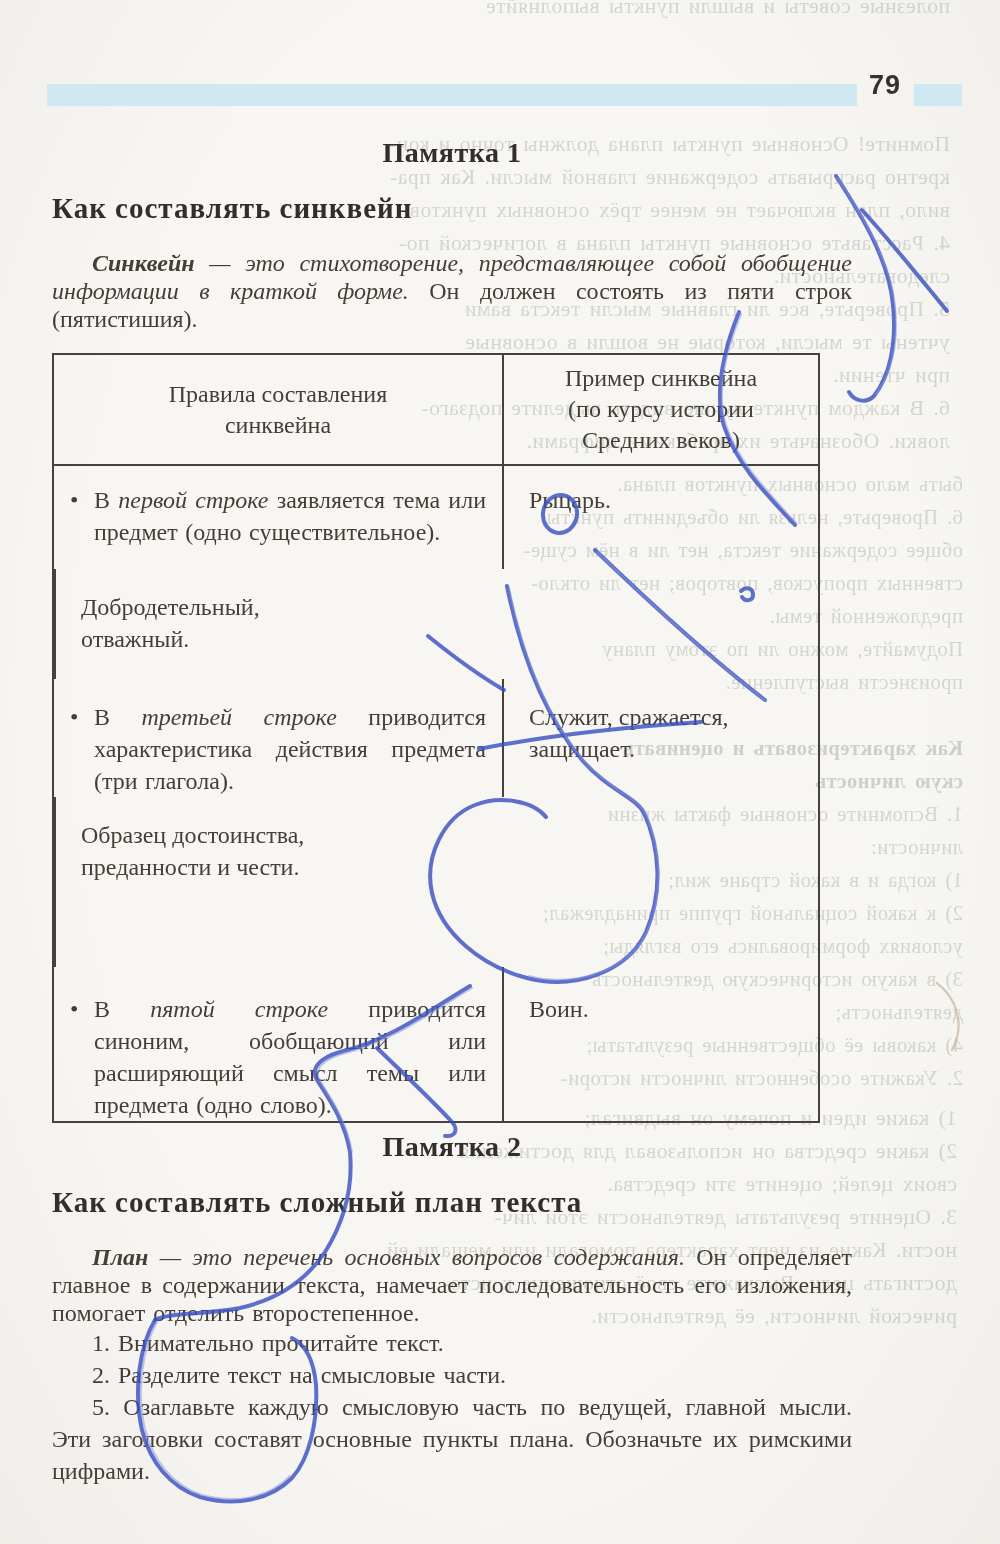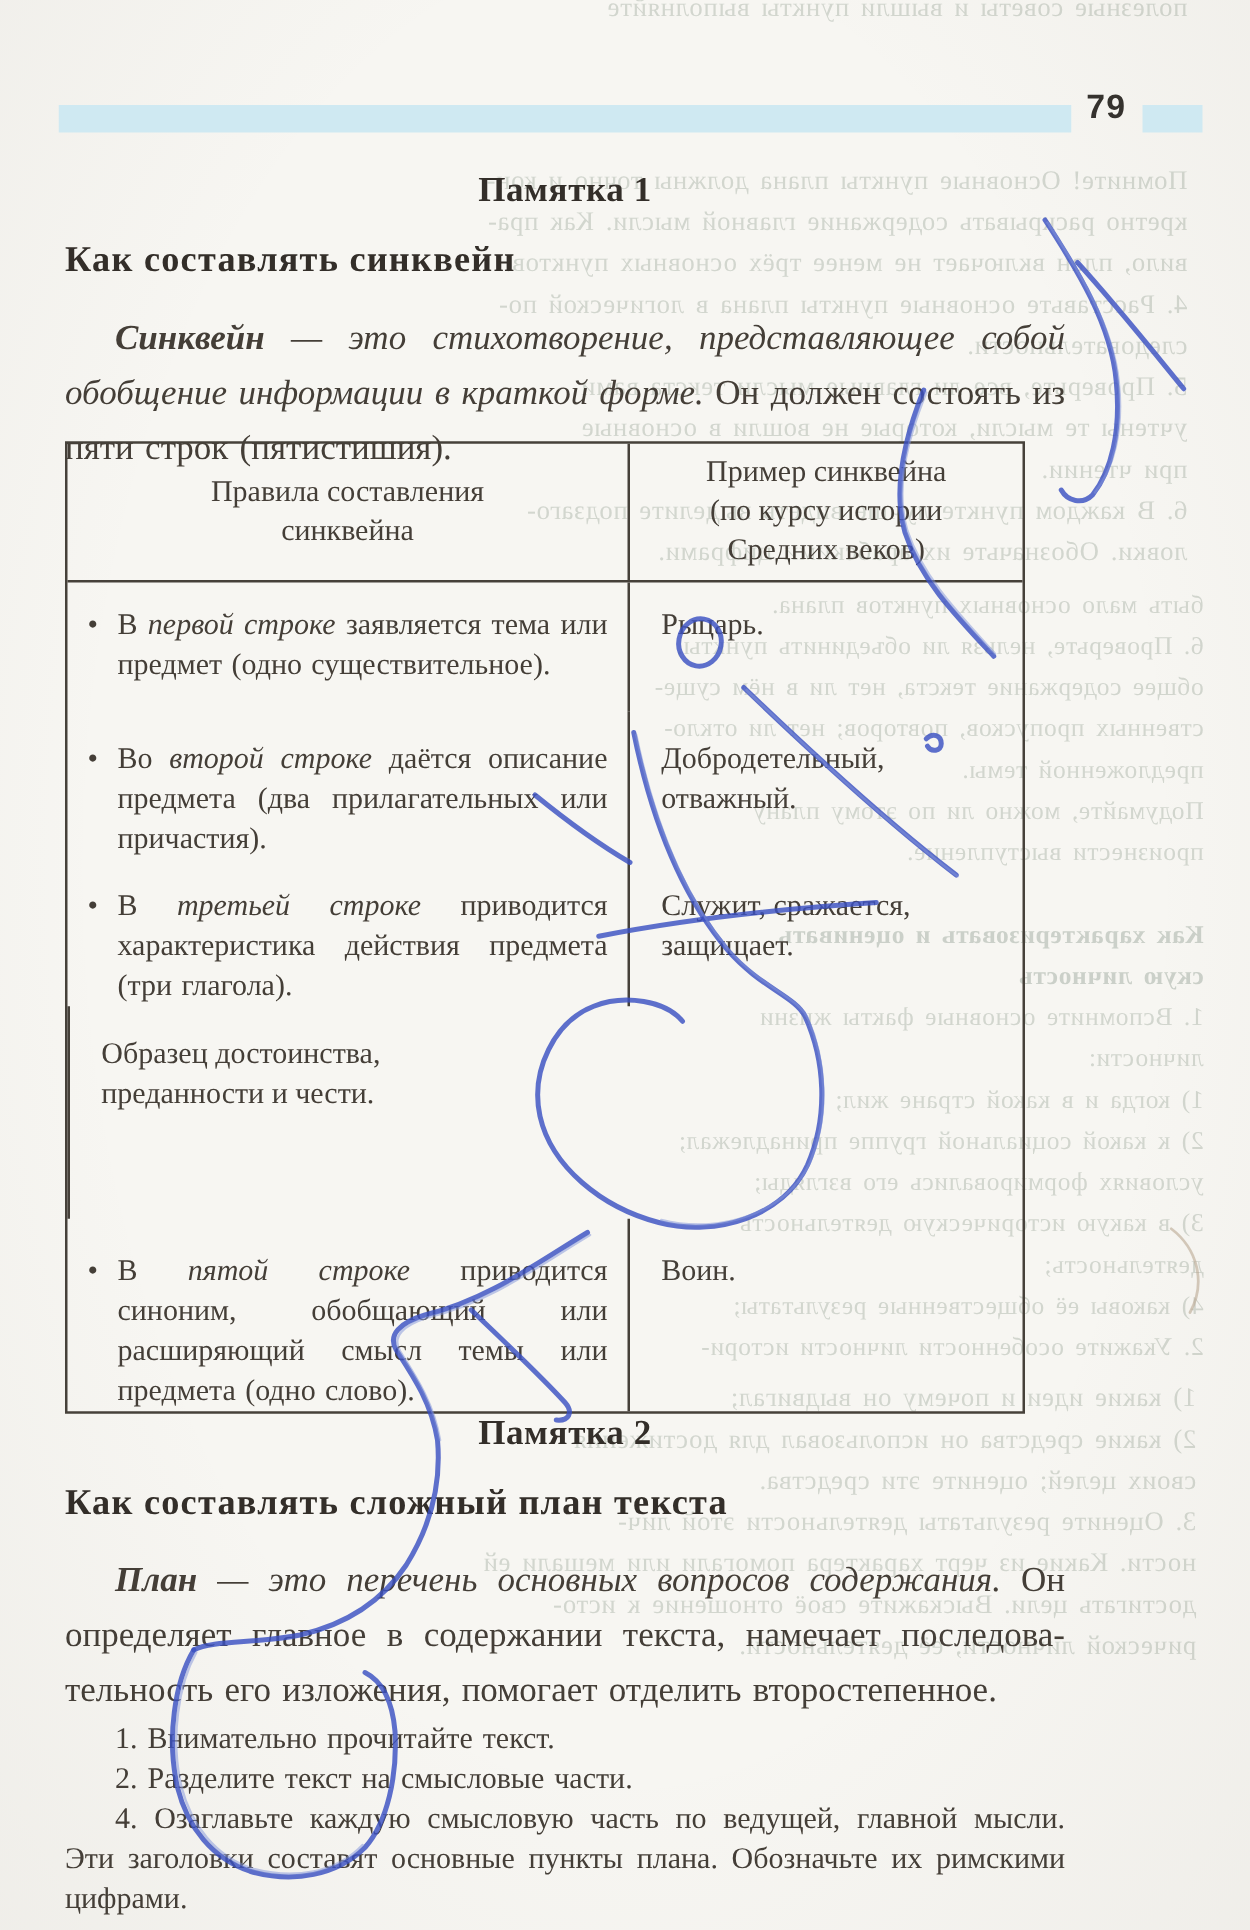"Синквейн — это стихотворение," p.intro { font-size: 28px -> 24px; line-height: 44px -> 28px }
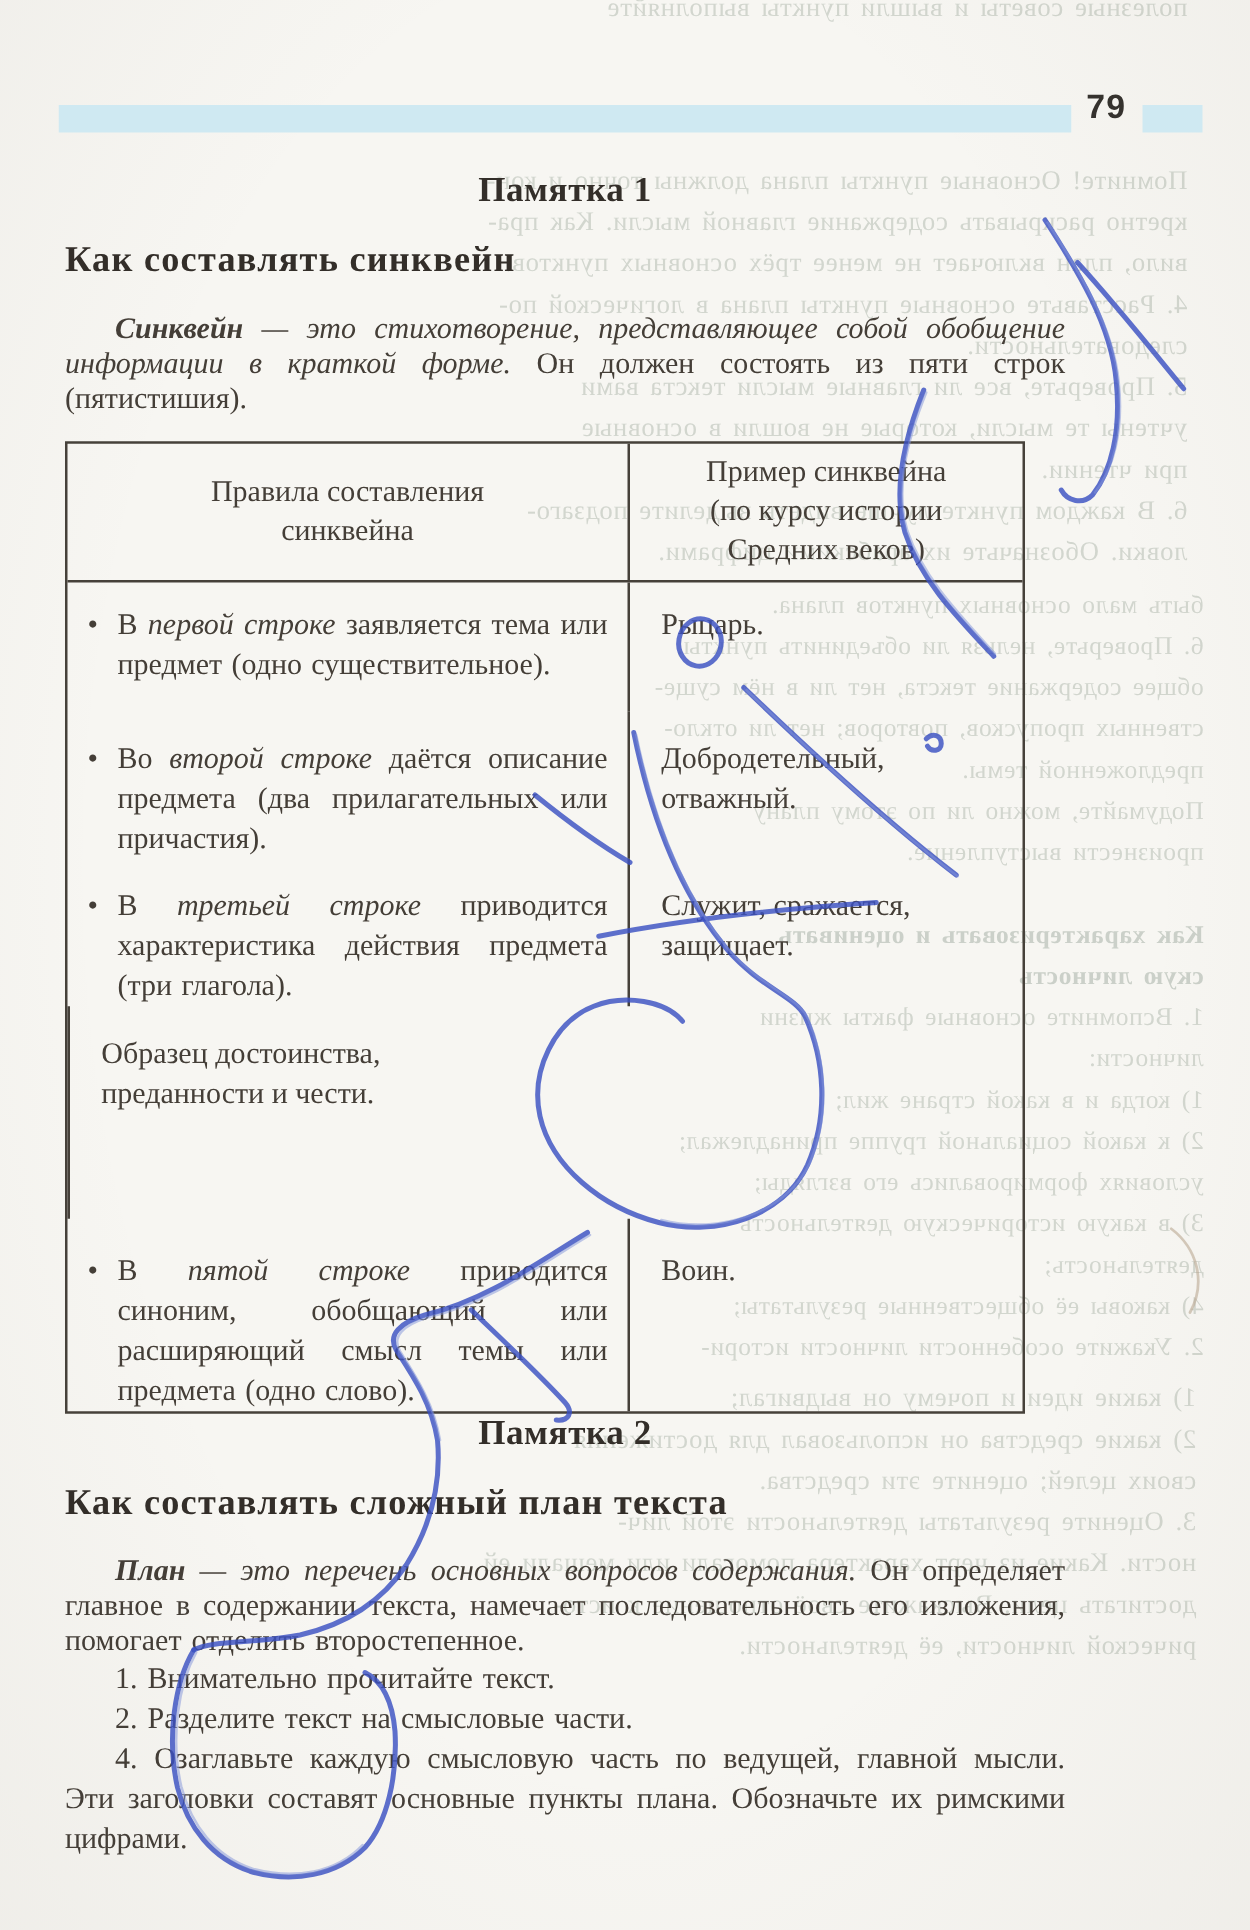"• Во второй строке даётся" div.rule-cell { html: <div> <div><span>• </span><span>Во </span><span>второй строке</span><span> даётся описание предмета (два при­лагательных или причастия).</span></div> </div> -> none }
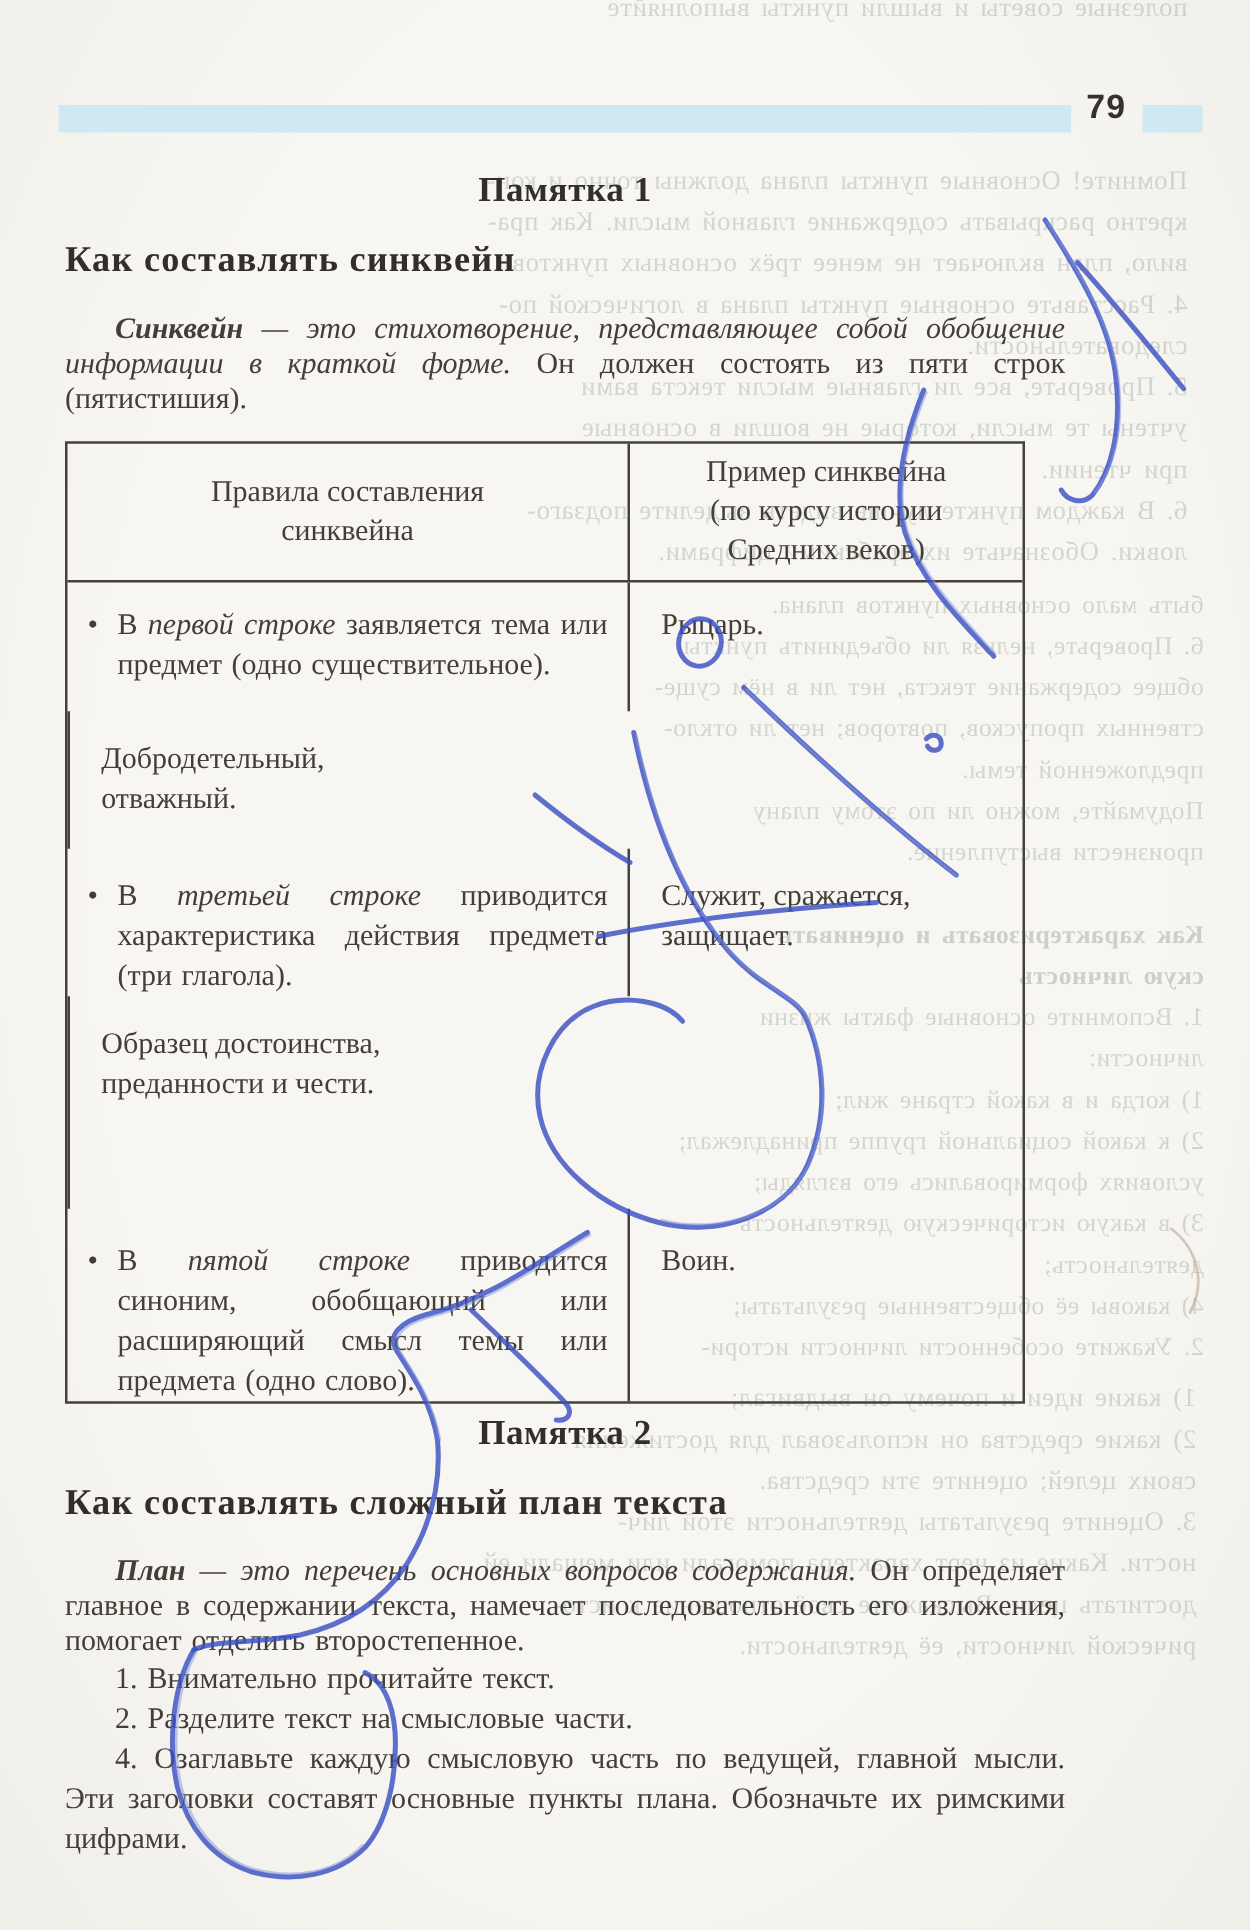"4. Озаглавьте каждую смысловую часть" p.step { text: 4 -> 5 }
